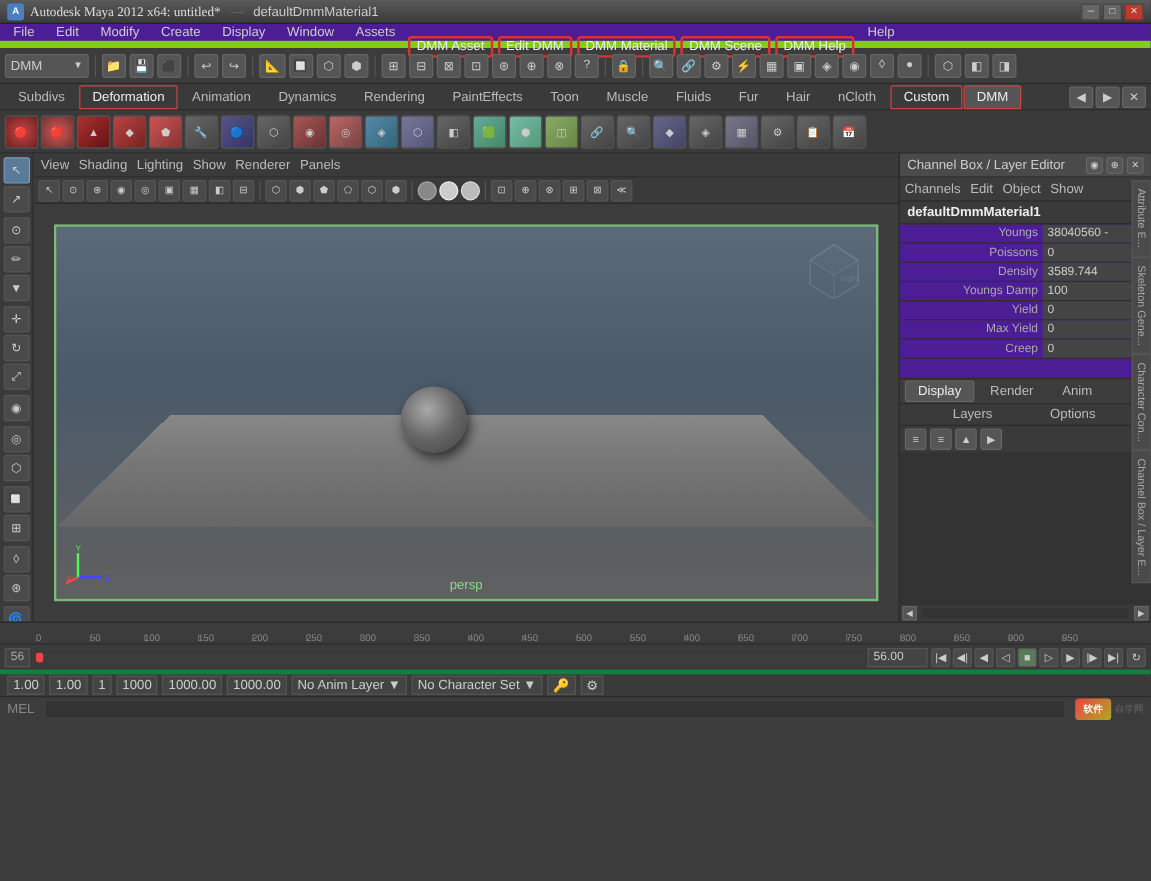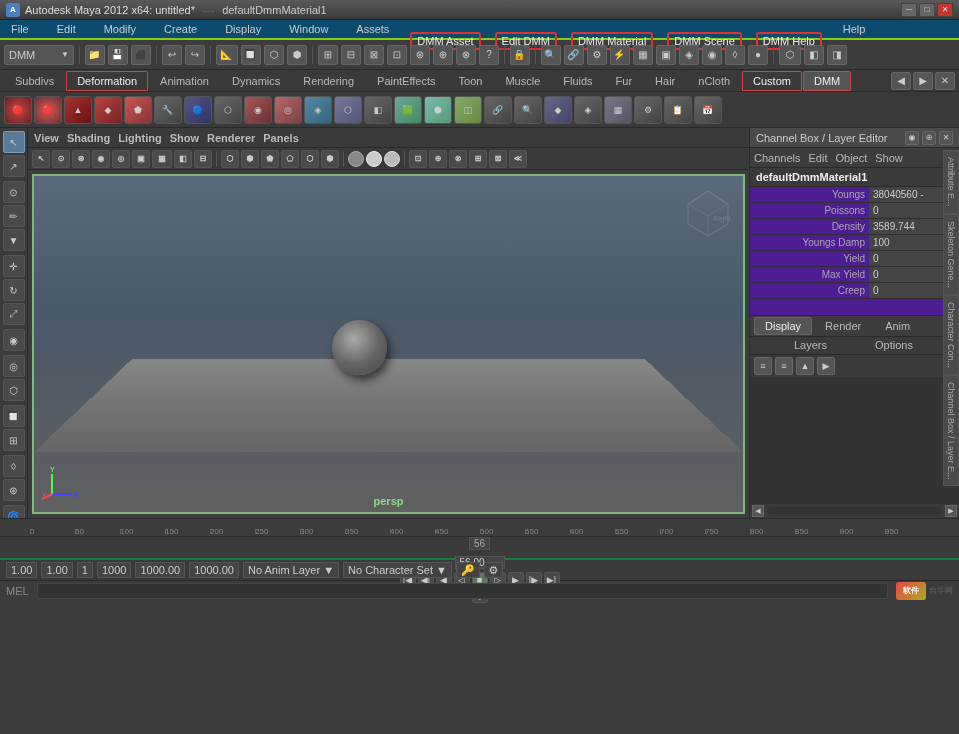"Autodesk Maya 2012 x64: untitled*" #title-text { font-family: none -> Liberation Serif, serif }
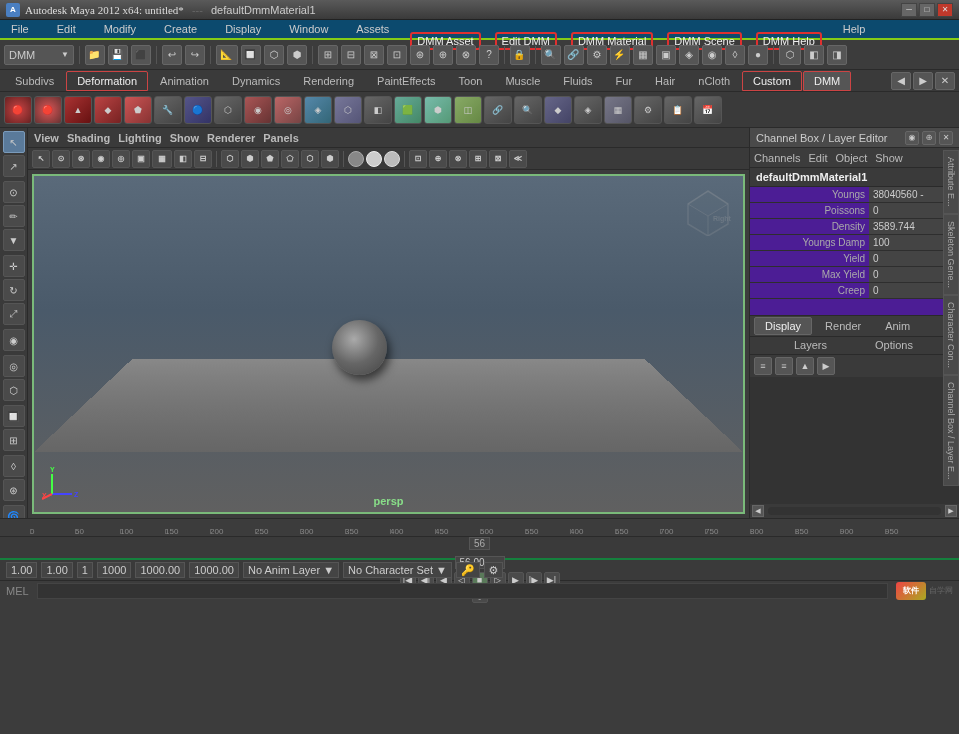"File" #menu-bar { background: #0c4a6e -> #4c1d95; border-bottom: 2px solid #84cc16 -> 6px solid #84cc16; gap: 14px -> 4px }
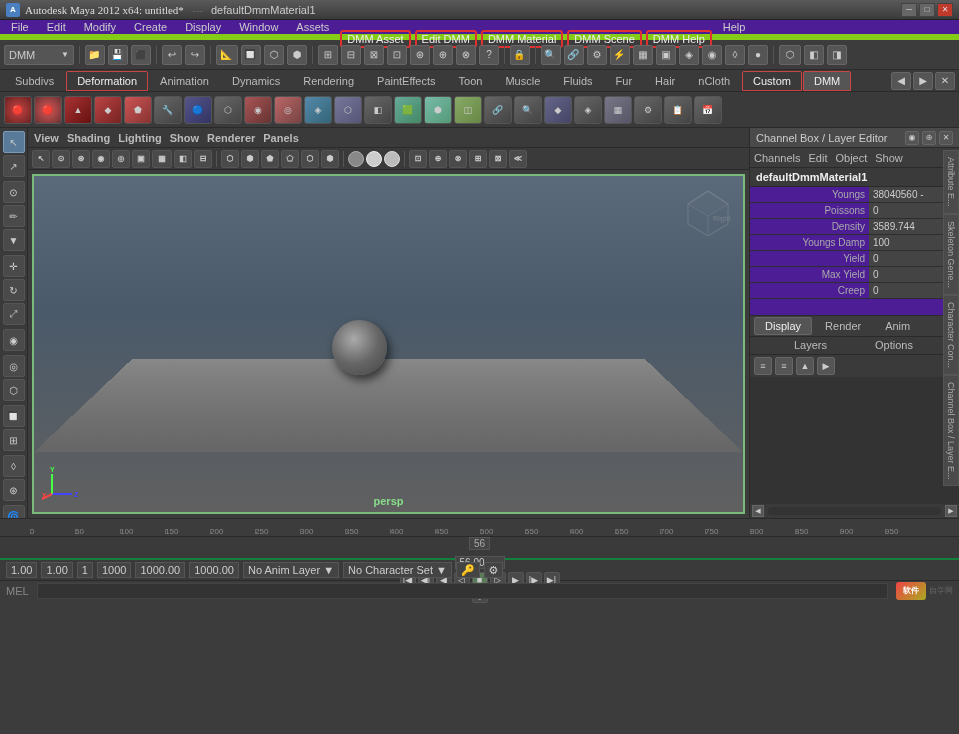"View" #viewport-area { font-weight: bold -> none }
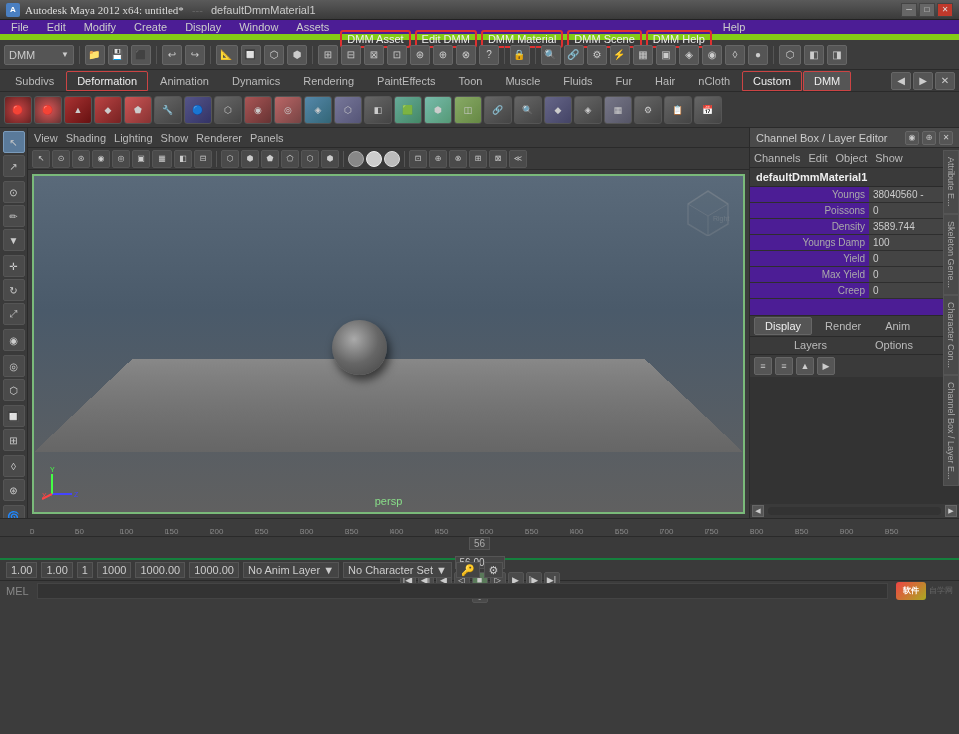"persp" #viewport-canvas { margin: 4px -> 17px }
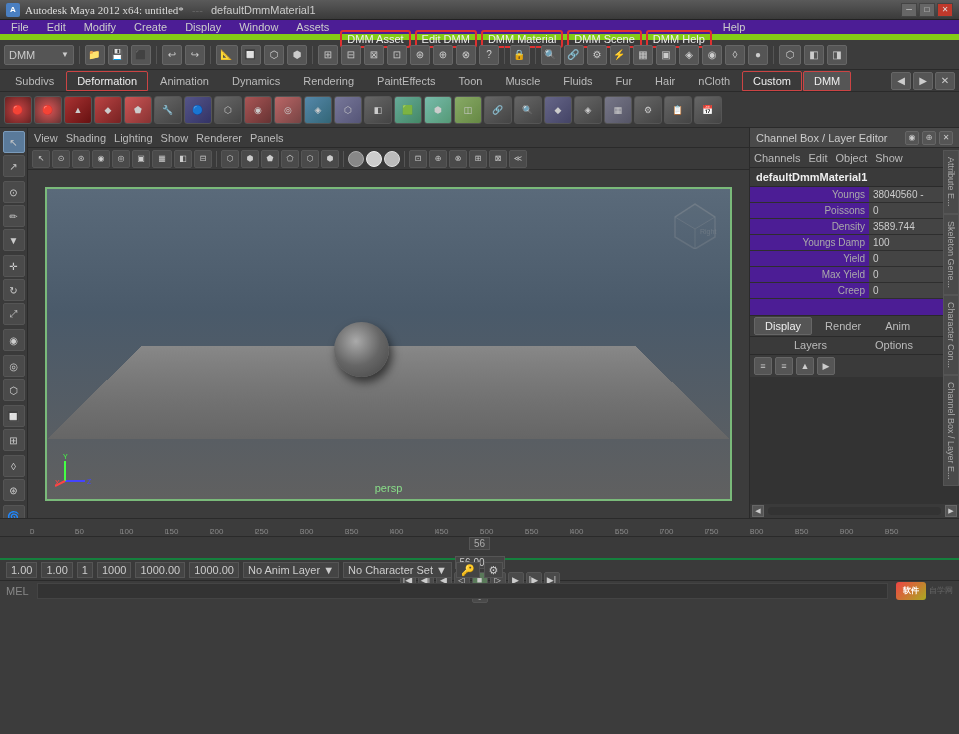"56" div { flex-direction: column -> none }
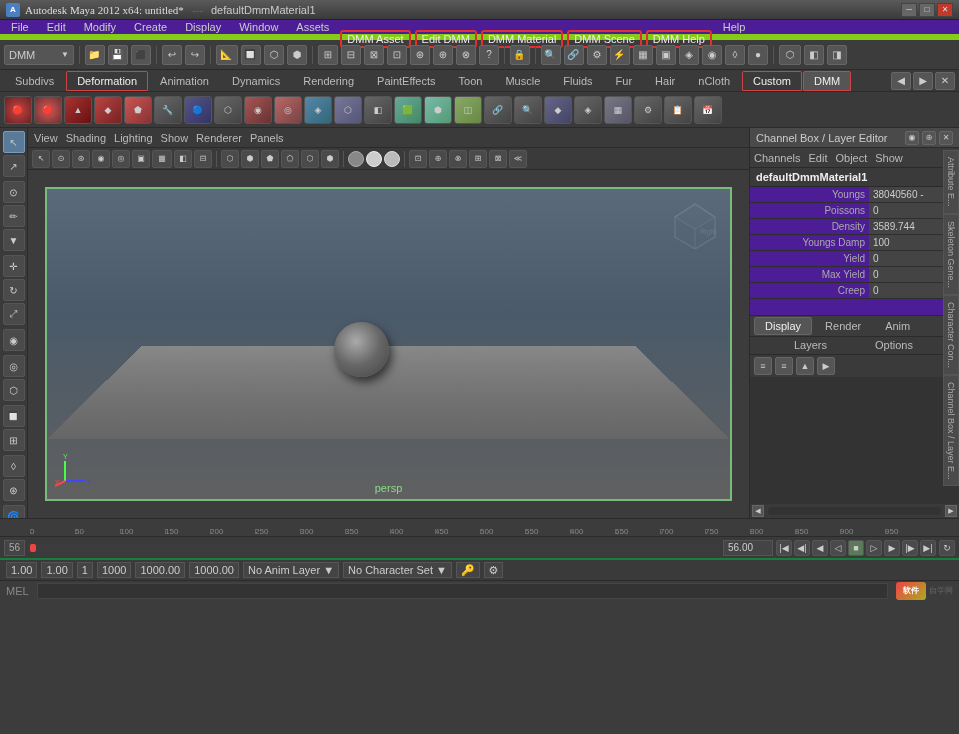"1.00" #status-bar { border-top: 2px solid #15803d -> 4px solid #15803d }
